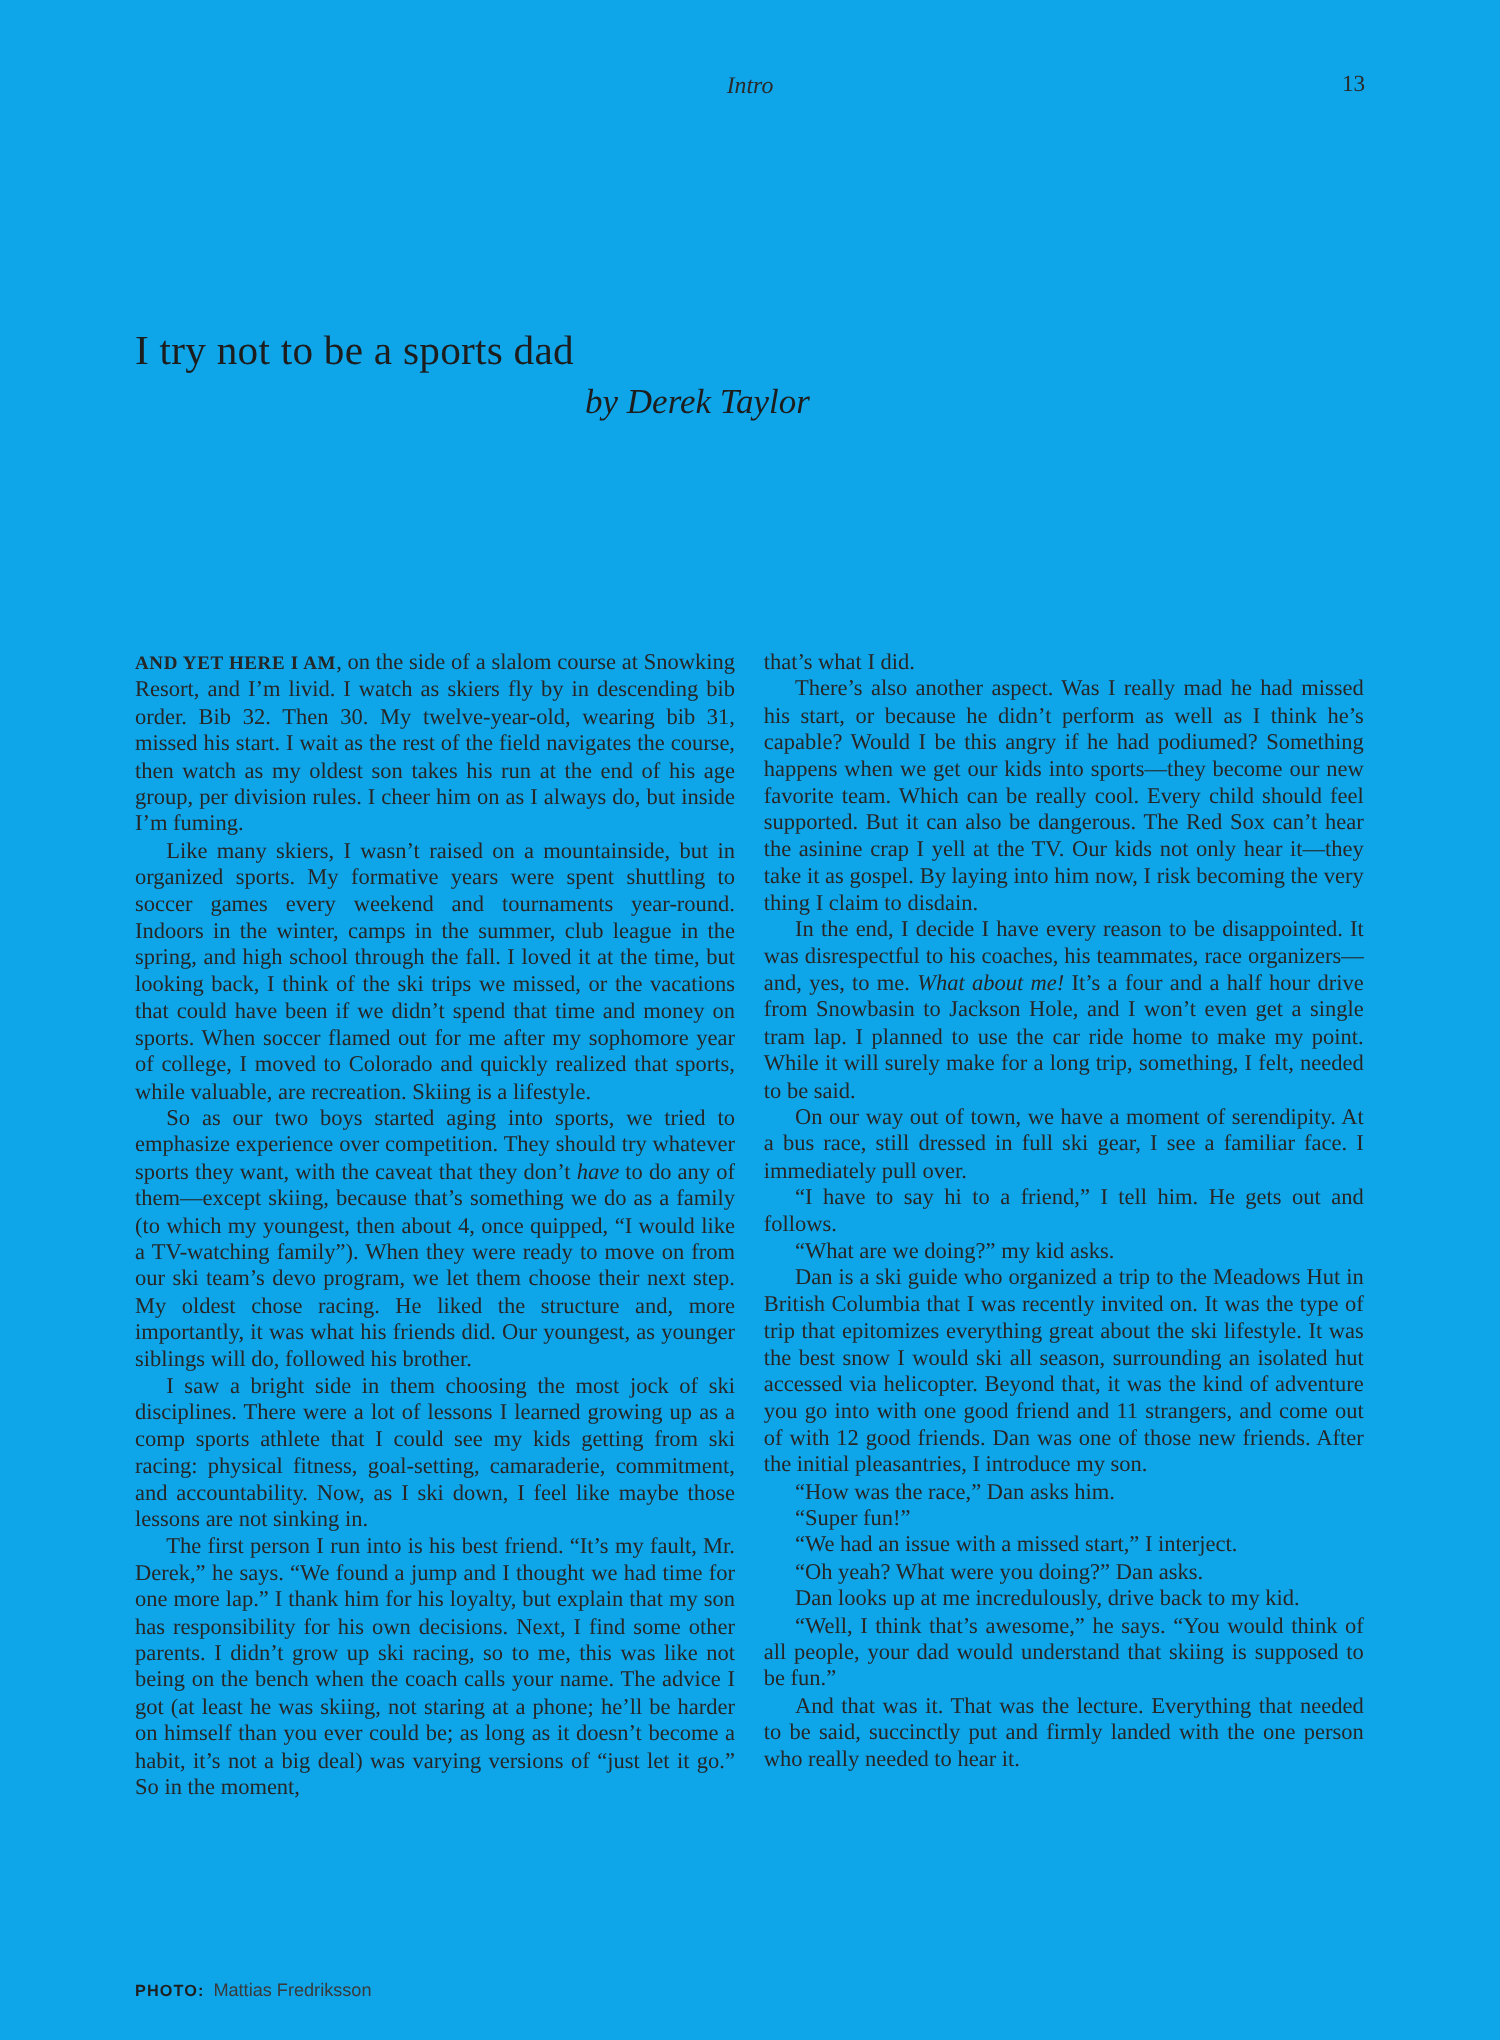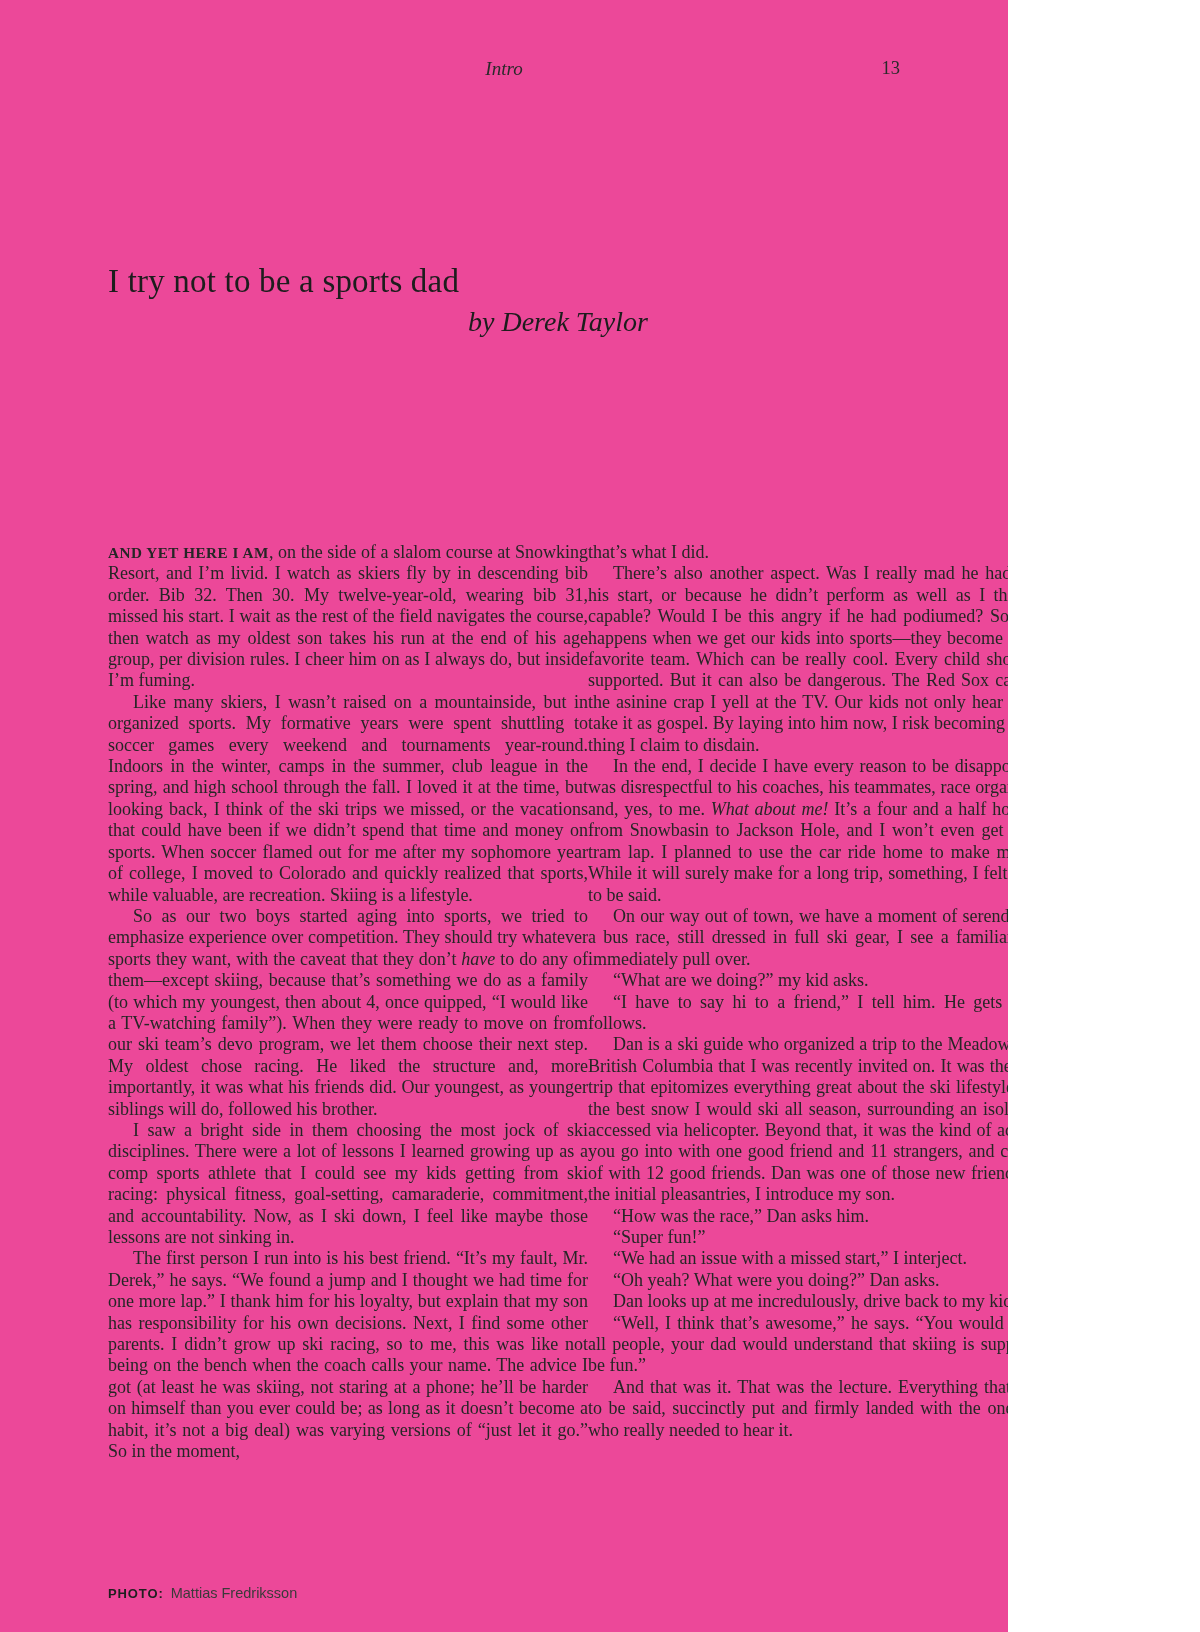"Intro" .page { background: #ec4899 -> #0ea5e9; width: 1008px -> 1200px }
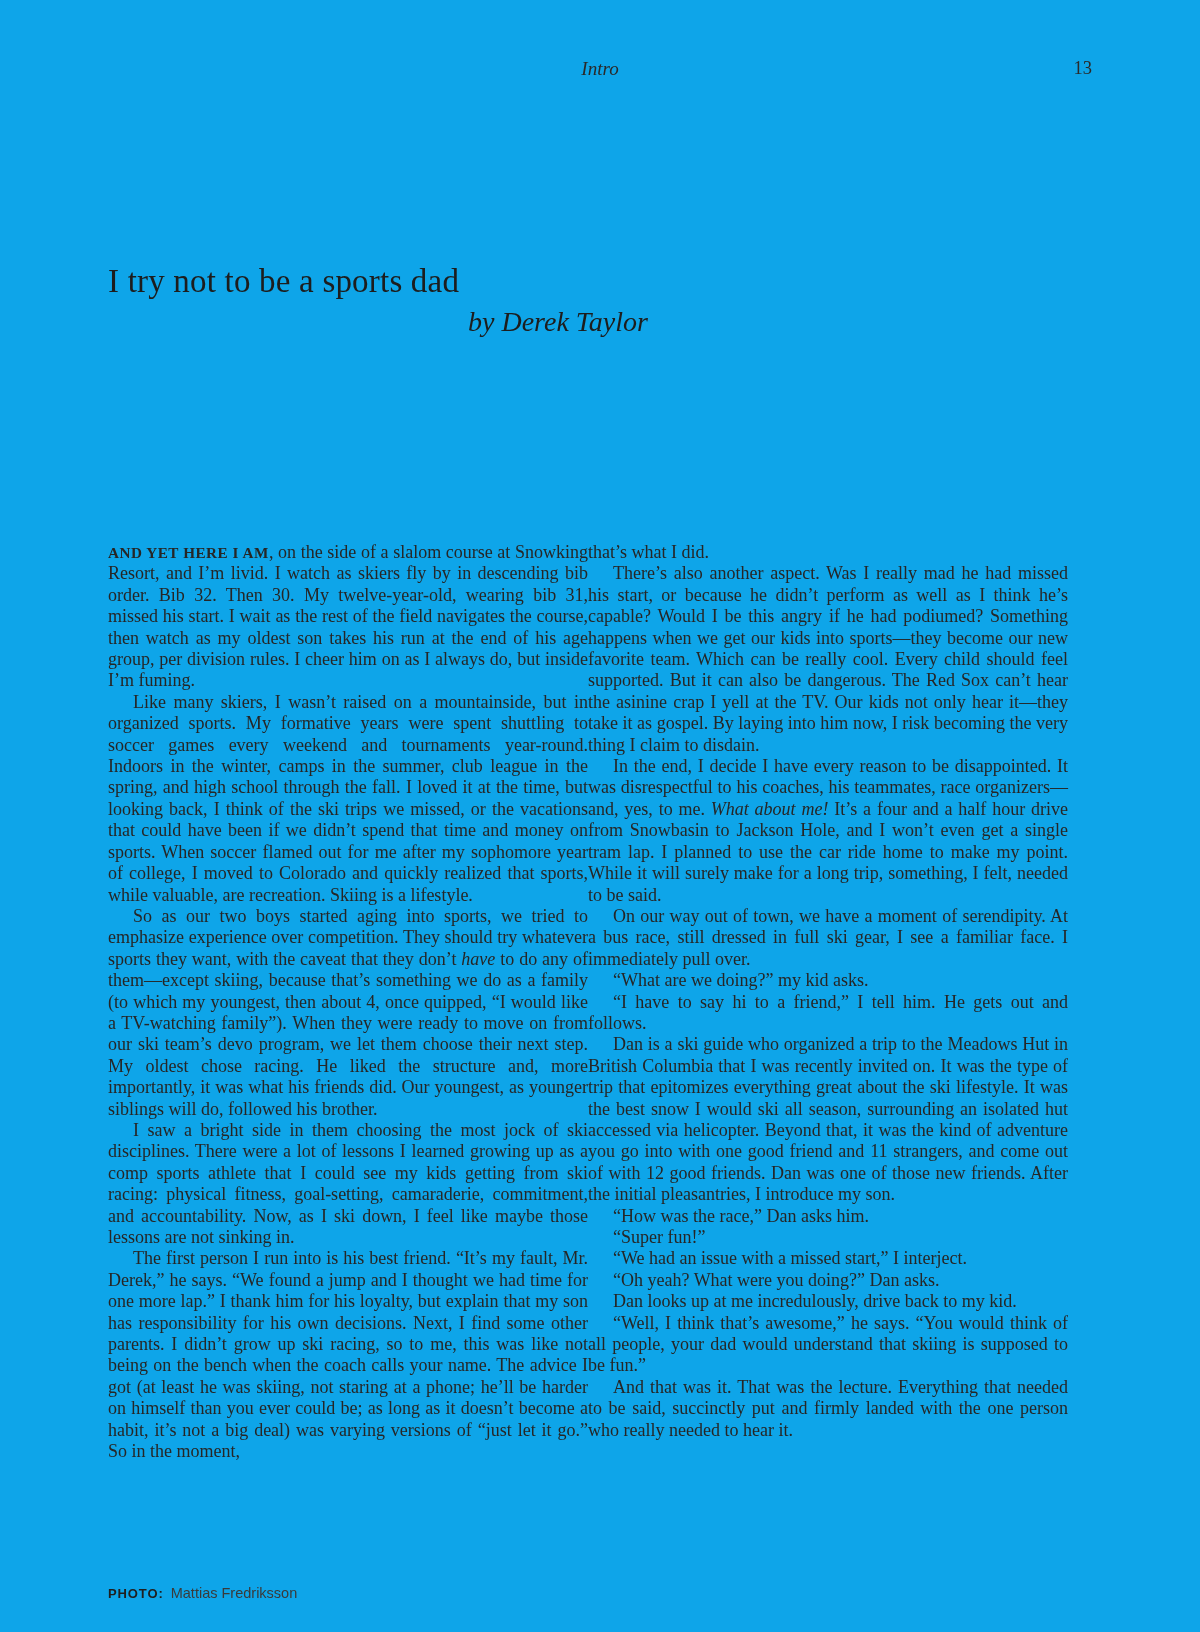"AND YET HERE I AM," .columns { gap: none -> 23px; top: 542px -> 519px }
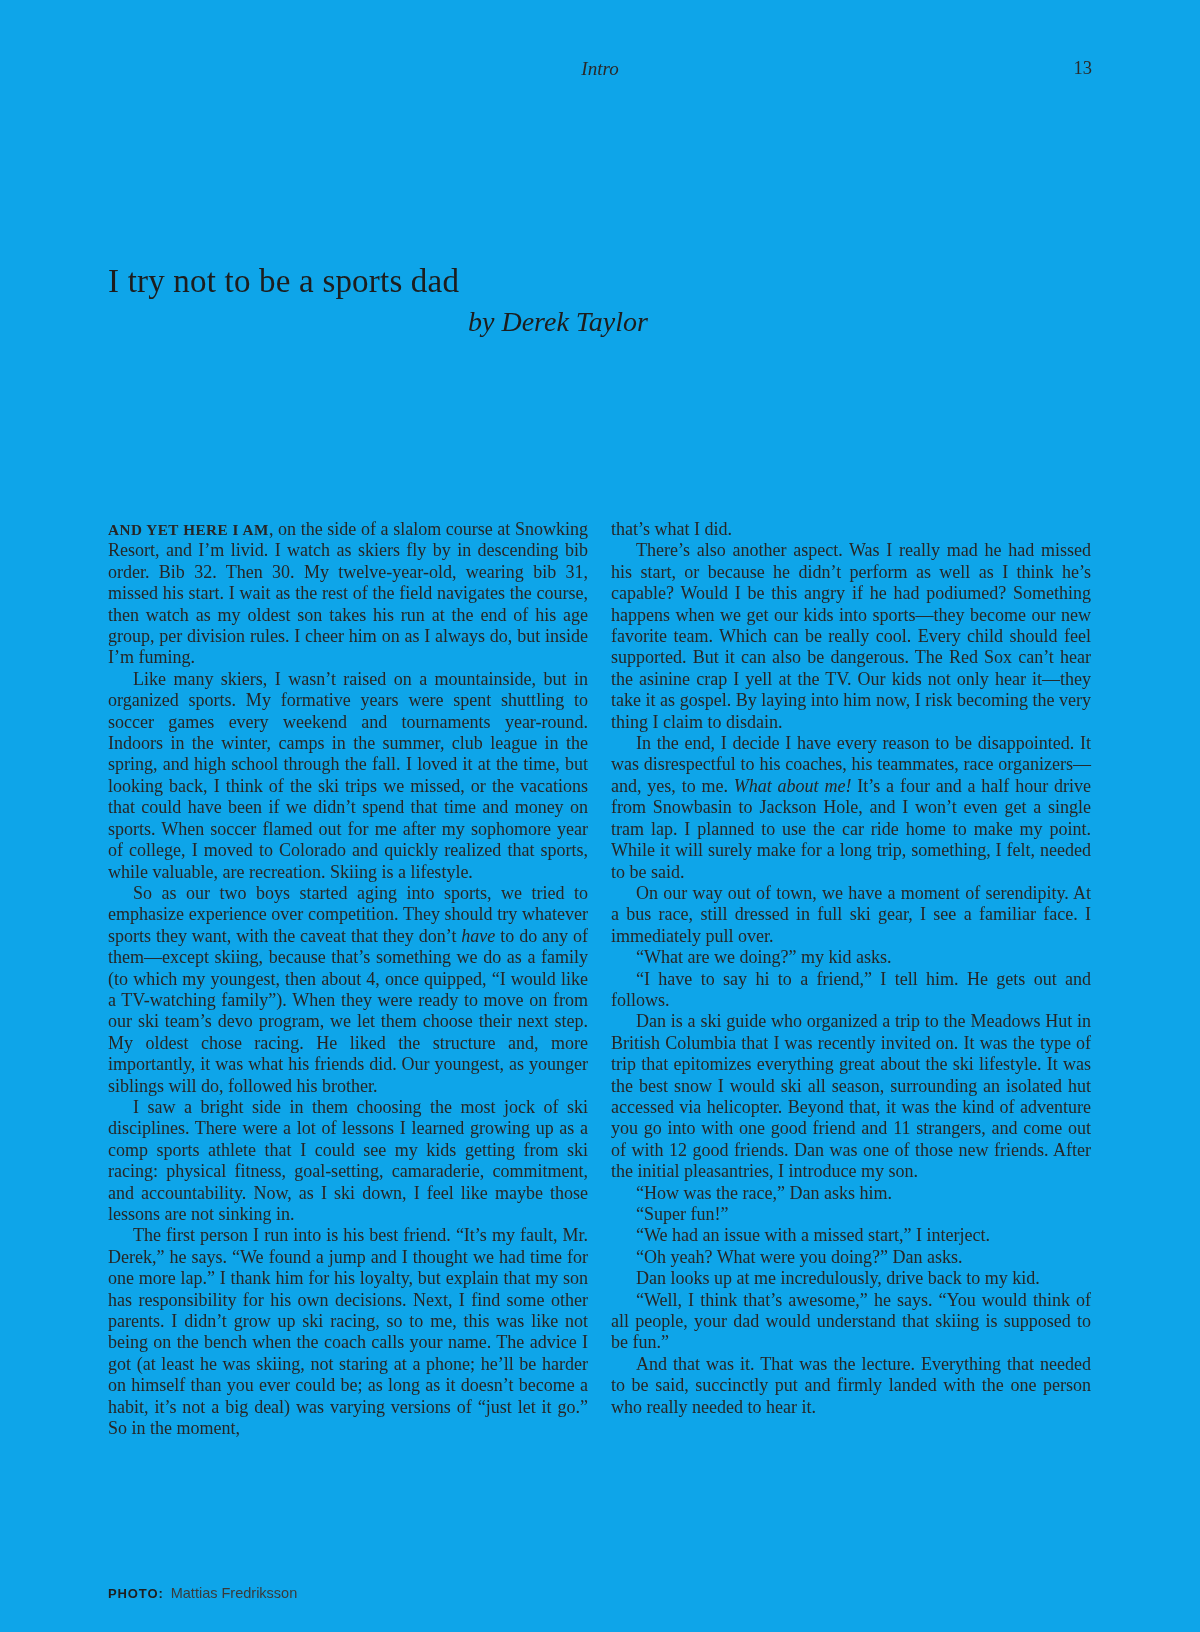"“What are we doing?” my" p.para { order: before "“I have to say hi" -> after "“I have to say hi" }
